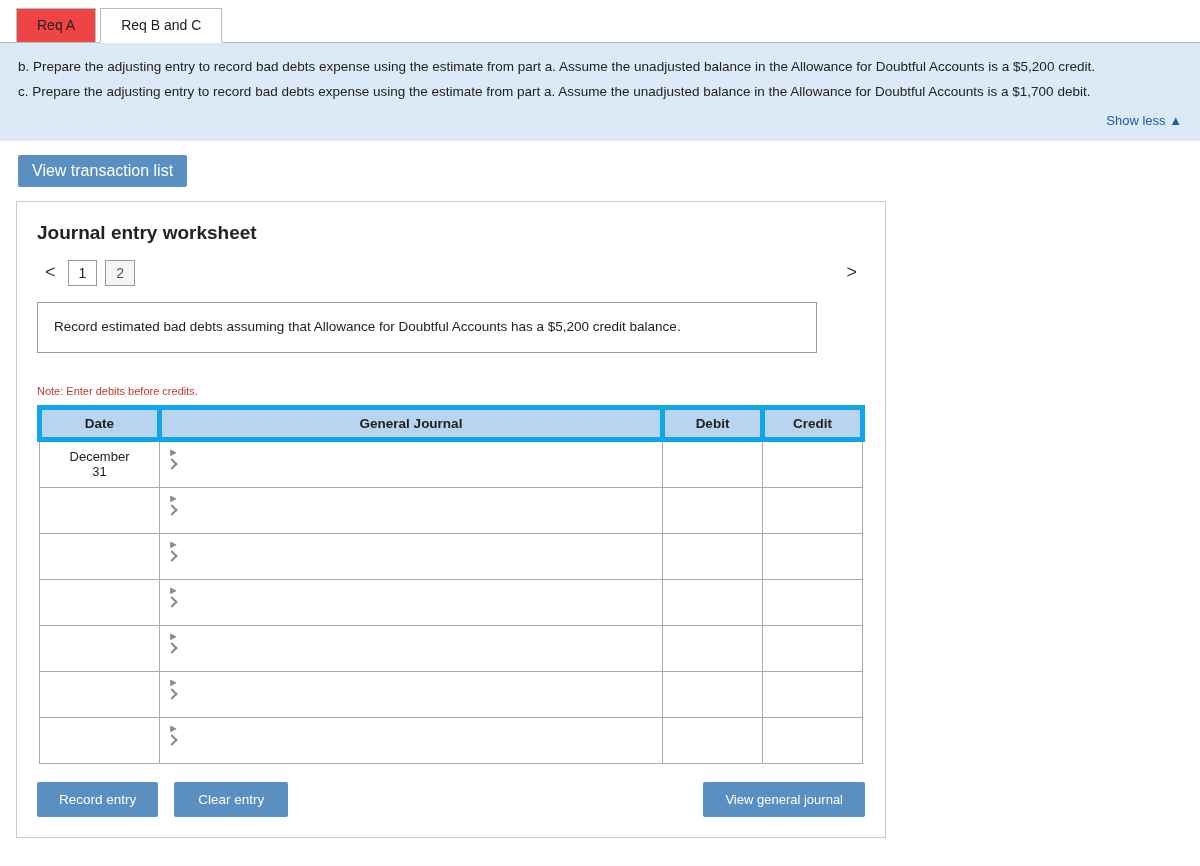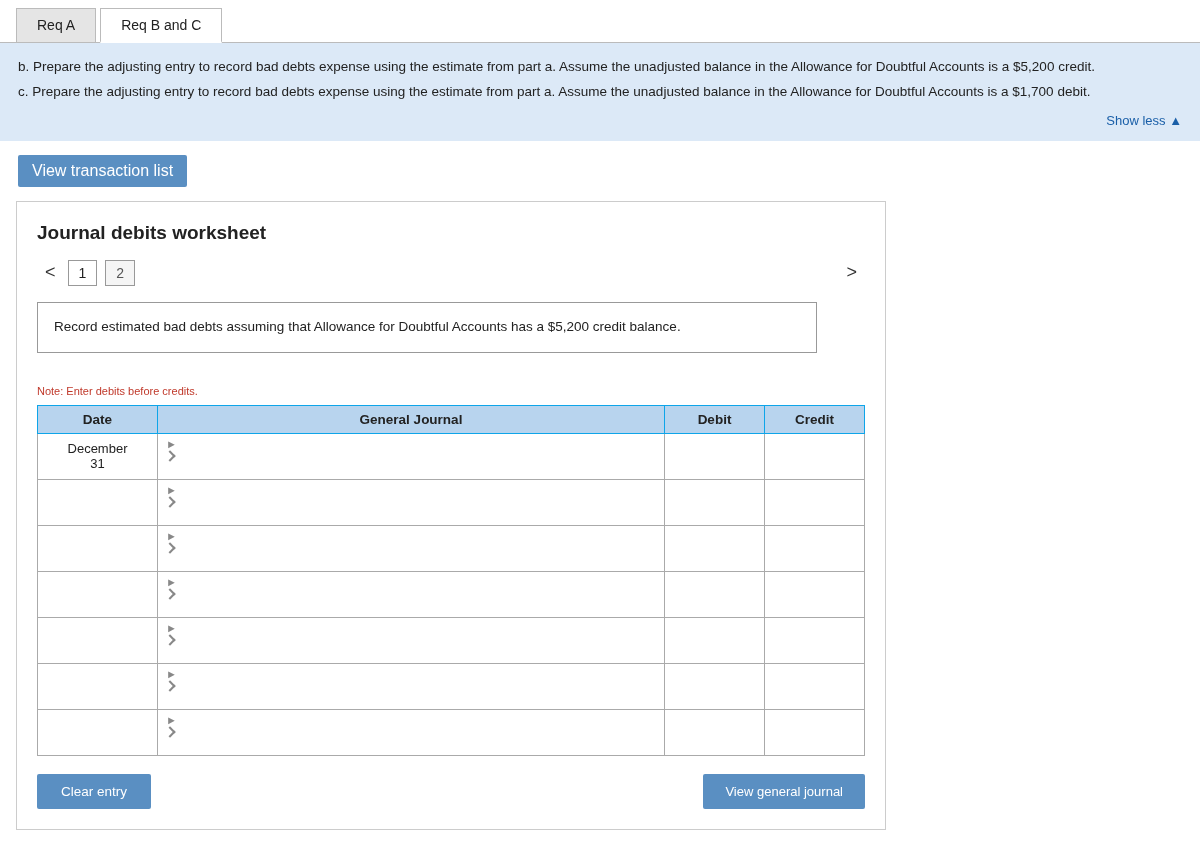"Req A" .tab { background: #e5e5e5 -> #ef4444 }
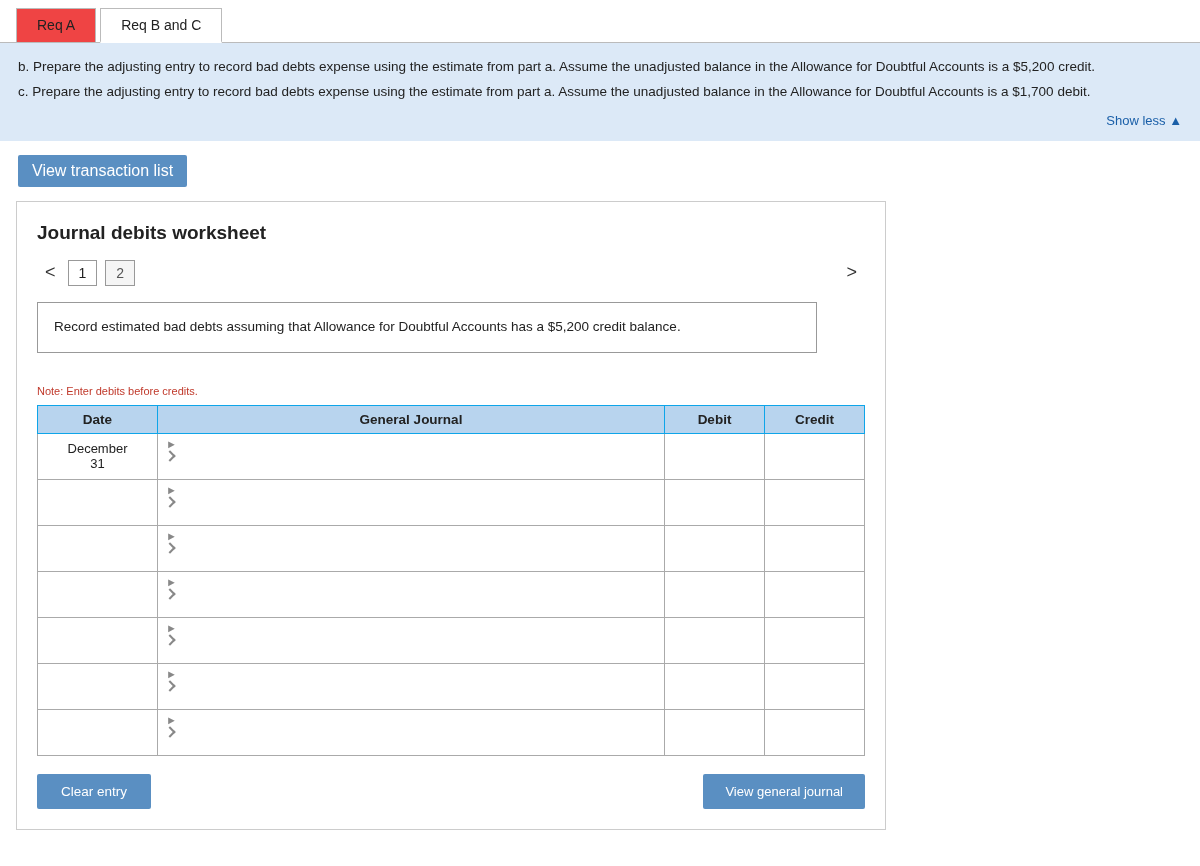"Journal debits worksheet" div.worksheet-title { text: debits -> entry }
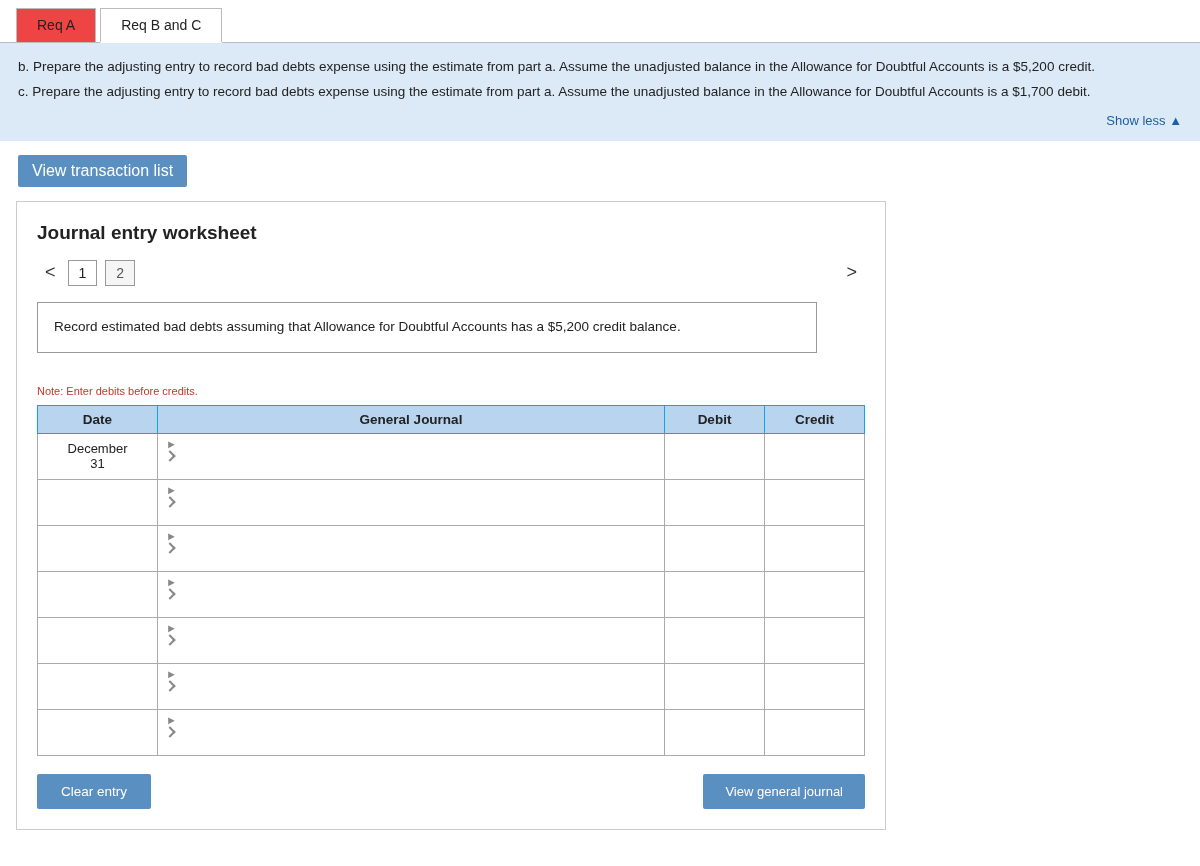"Date" .journal-table th { border: 1px solid #0ea5e9 -> 5px solid #0ea5e9 }
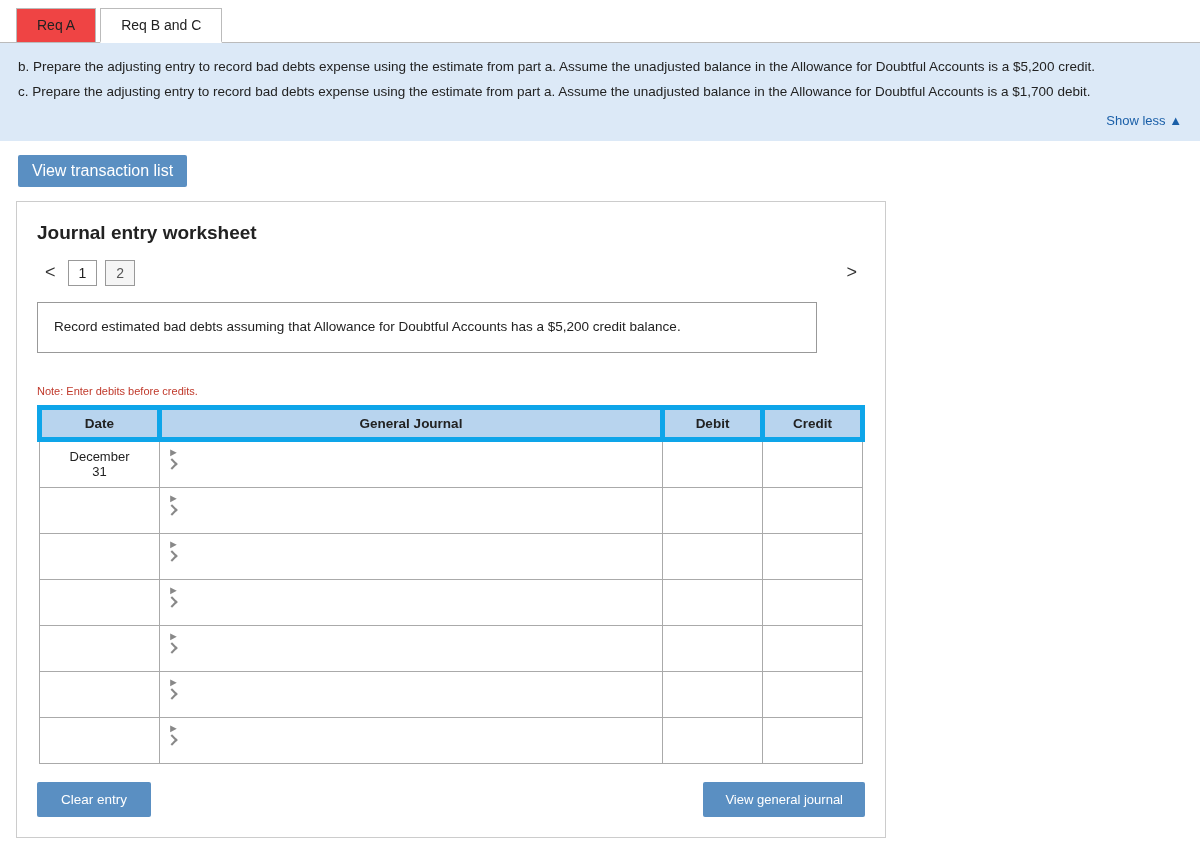"Record entry" button.btn-record { html: none -> <button>Record entry</button> }
